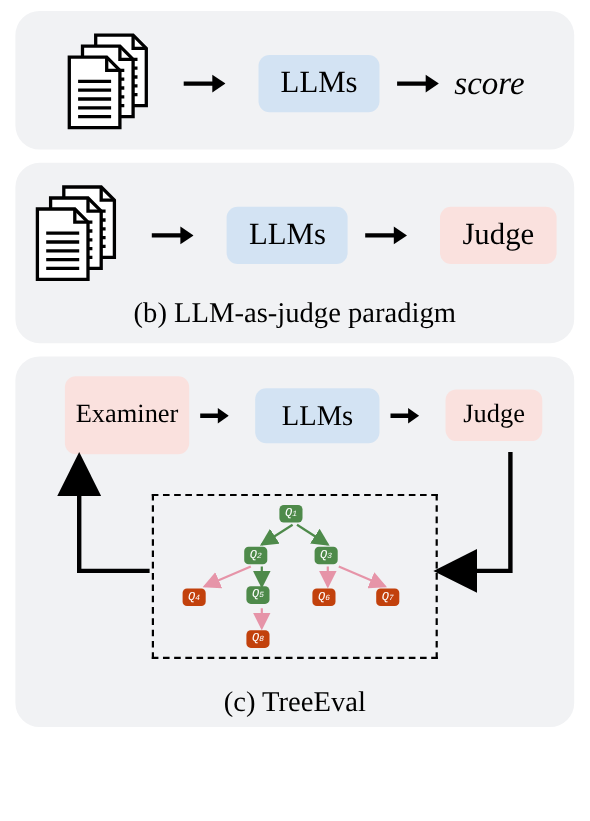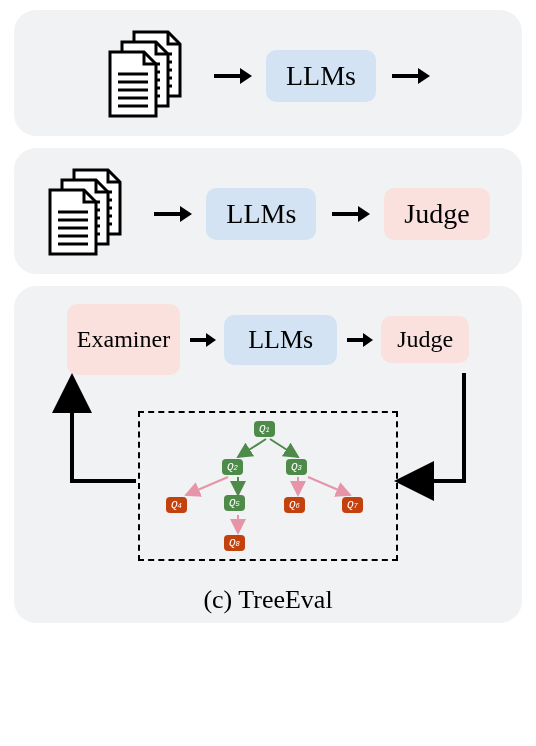"LLMs" .box { margin-left: none -> 16px }
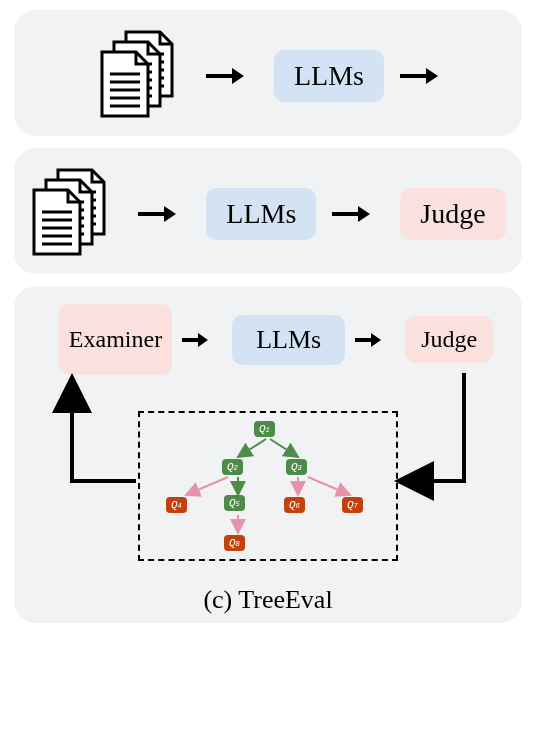"score" span.score { html: none -> <span>score</span> }
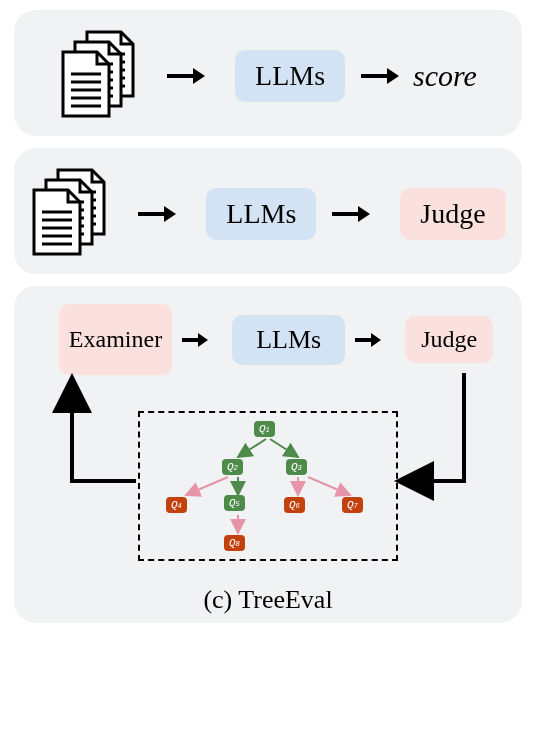"(b) LLM-as-judge paradigm" div.caption { html: none -> <div>(b) LLM-as-judge paradigm</div> }
